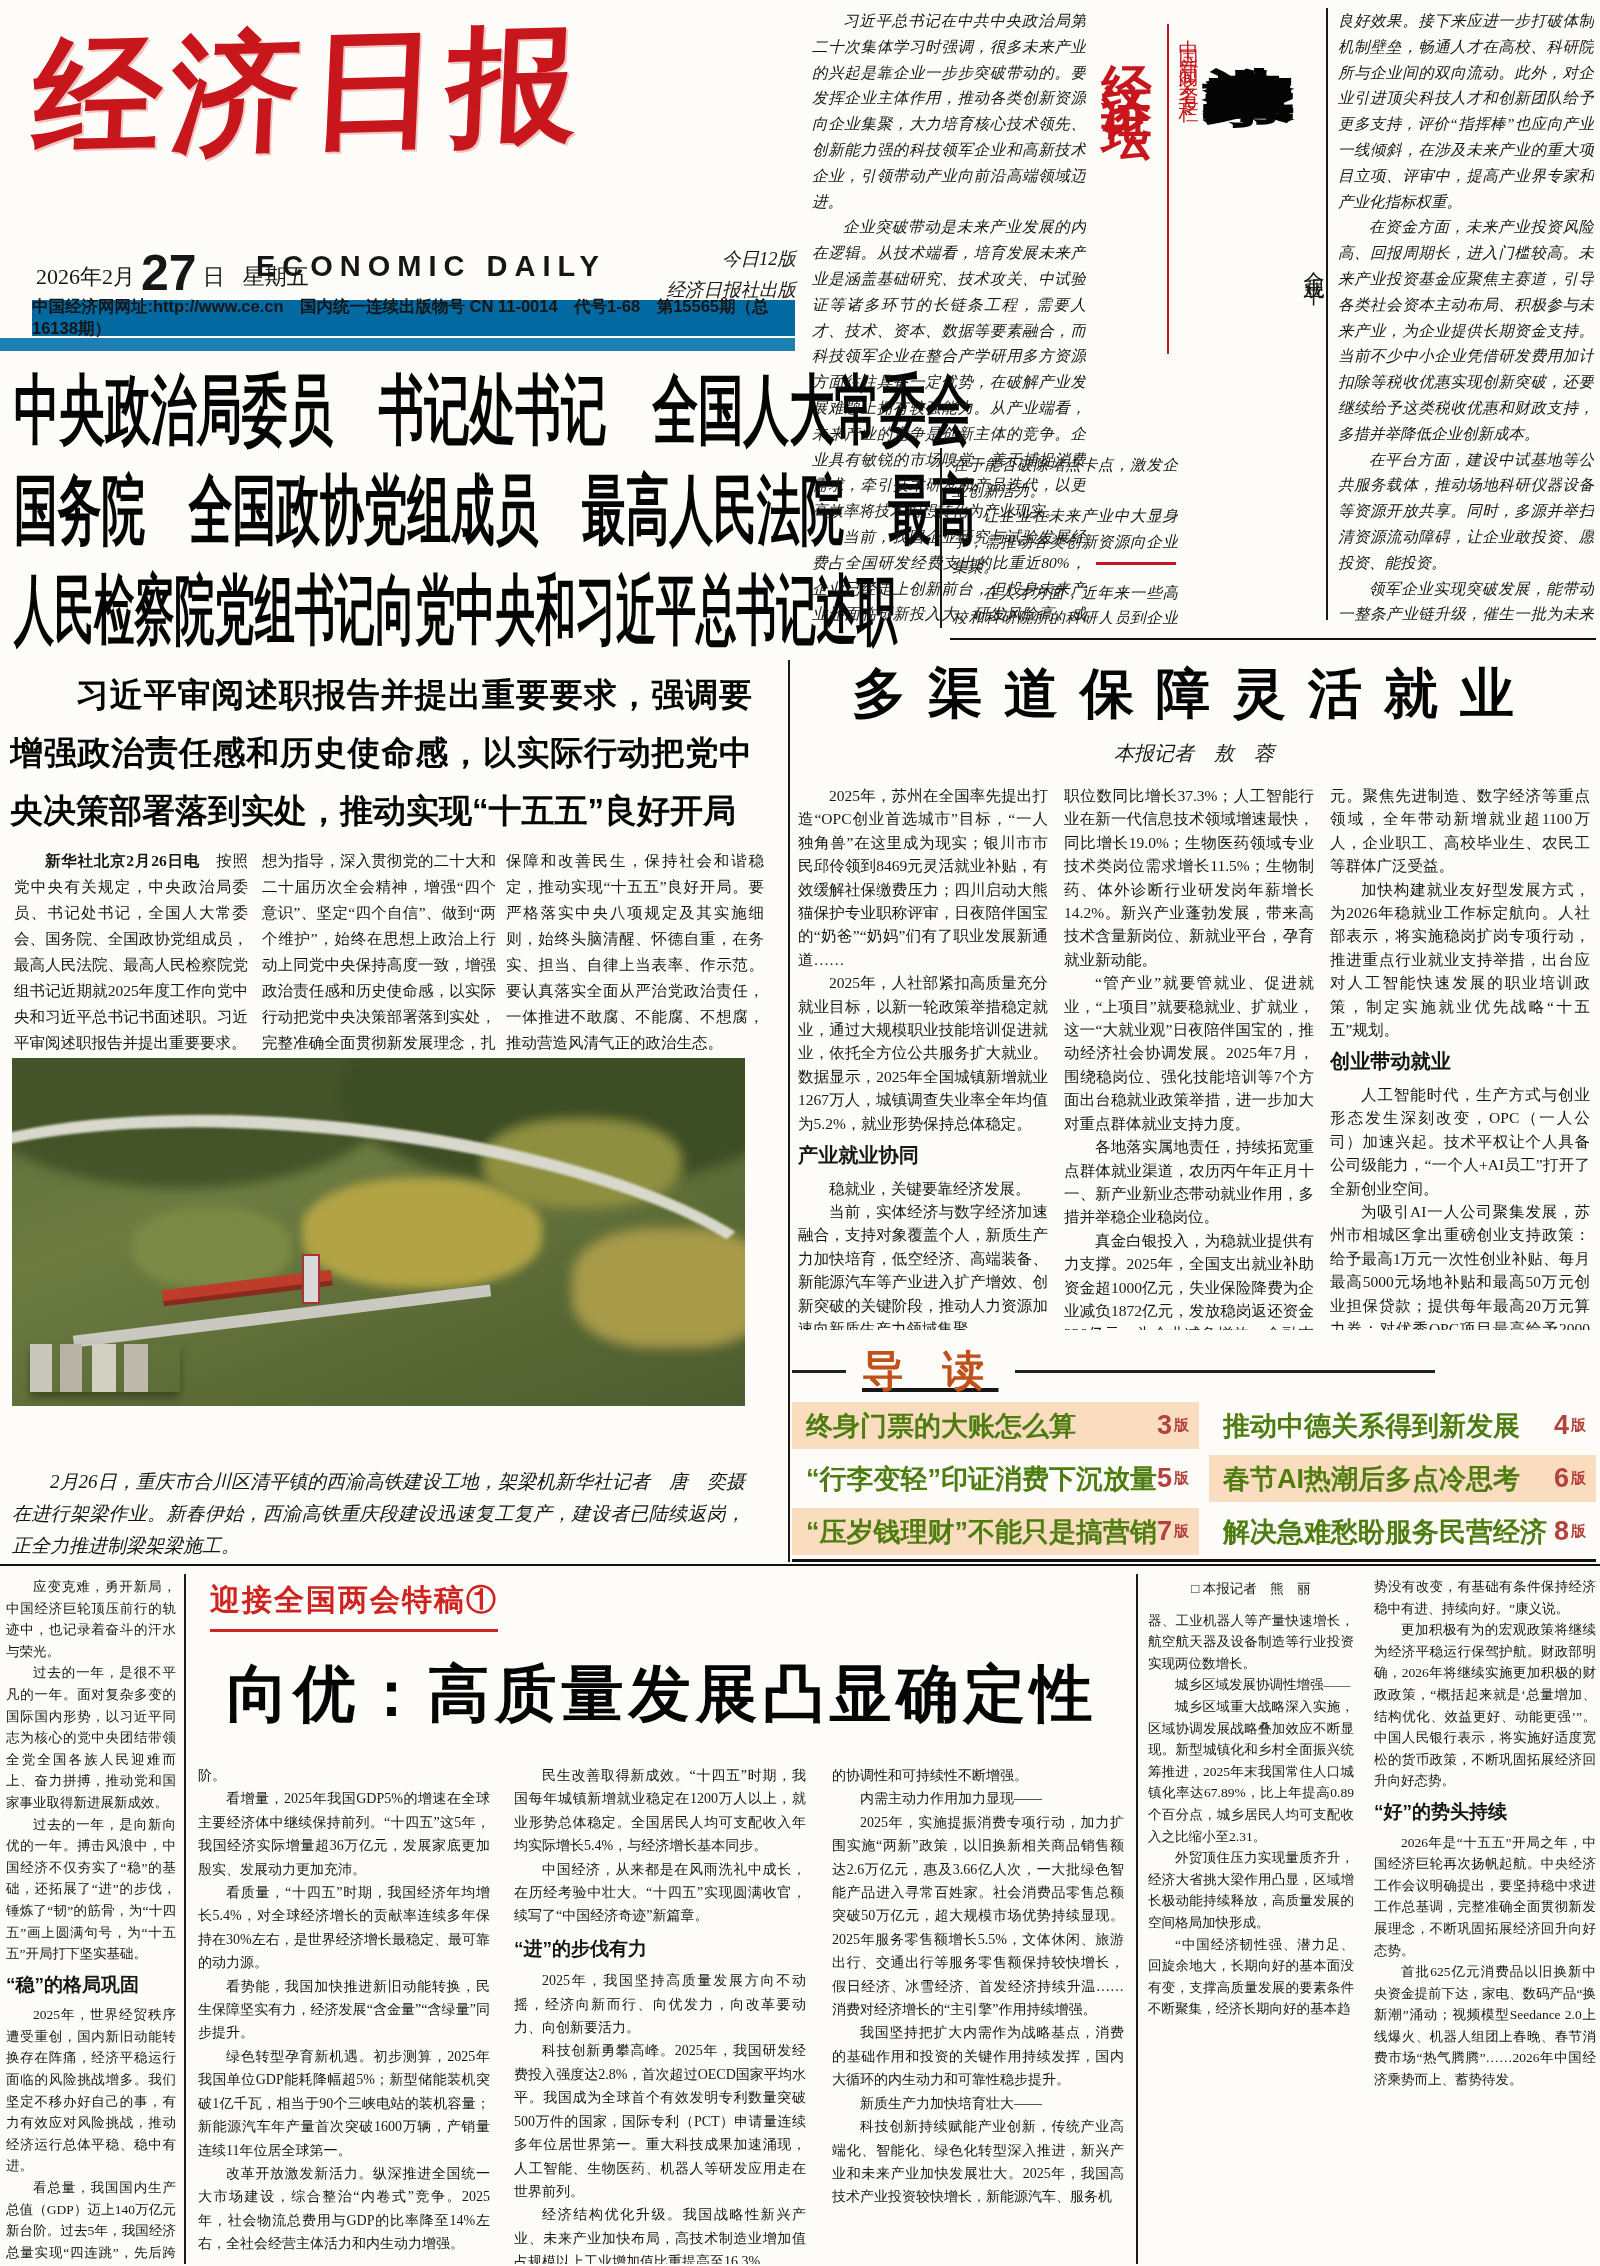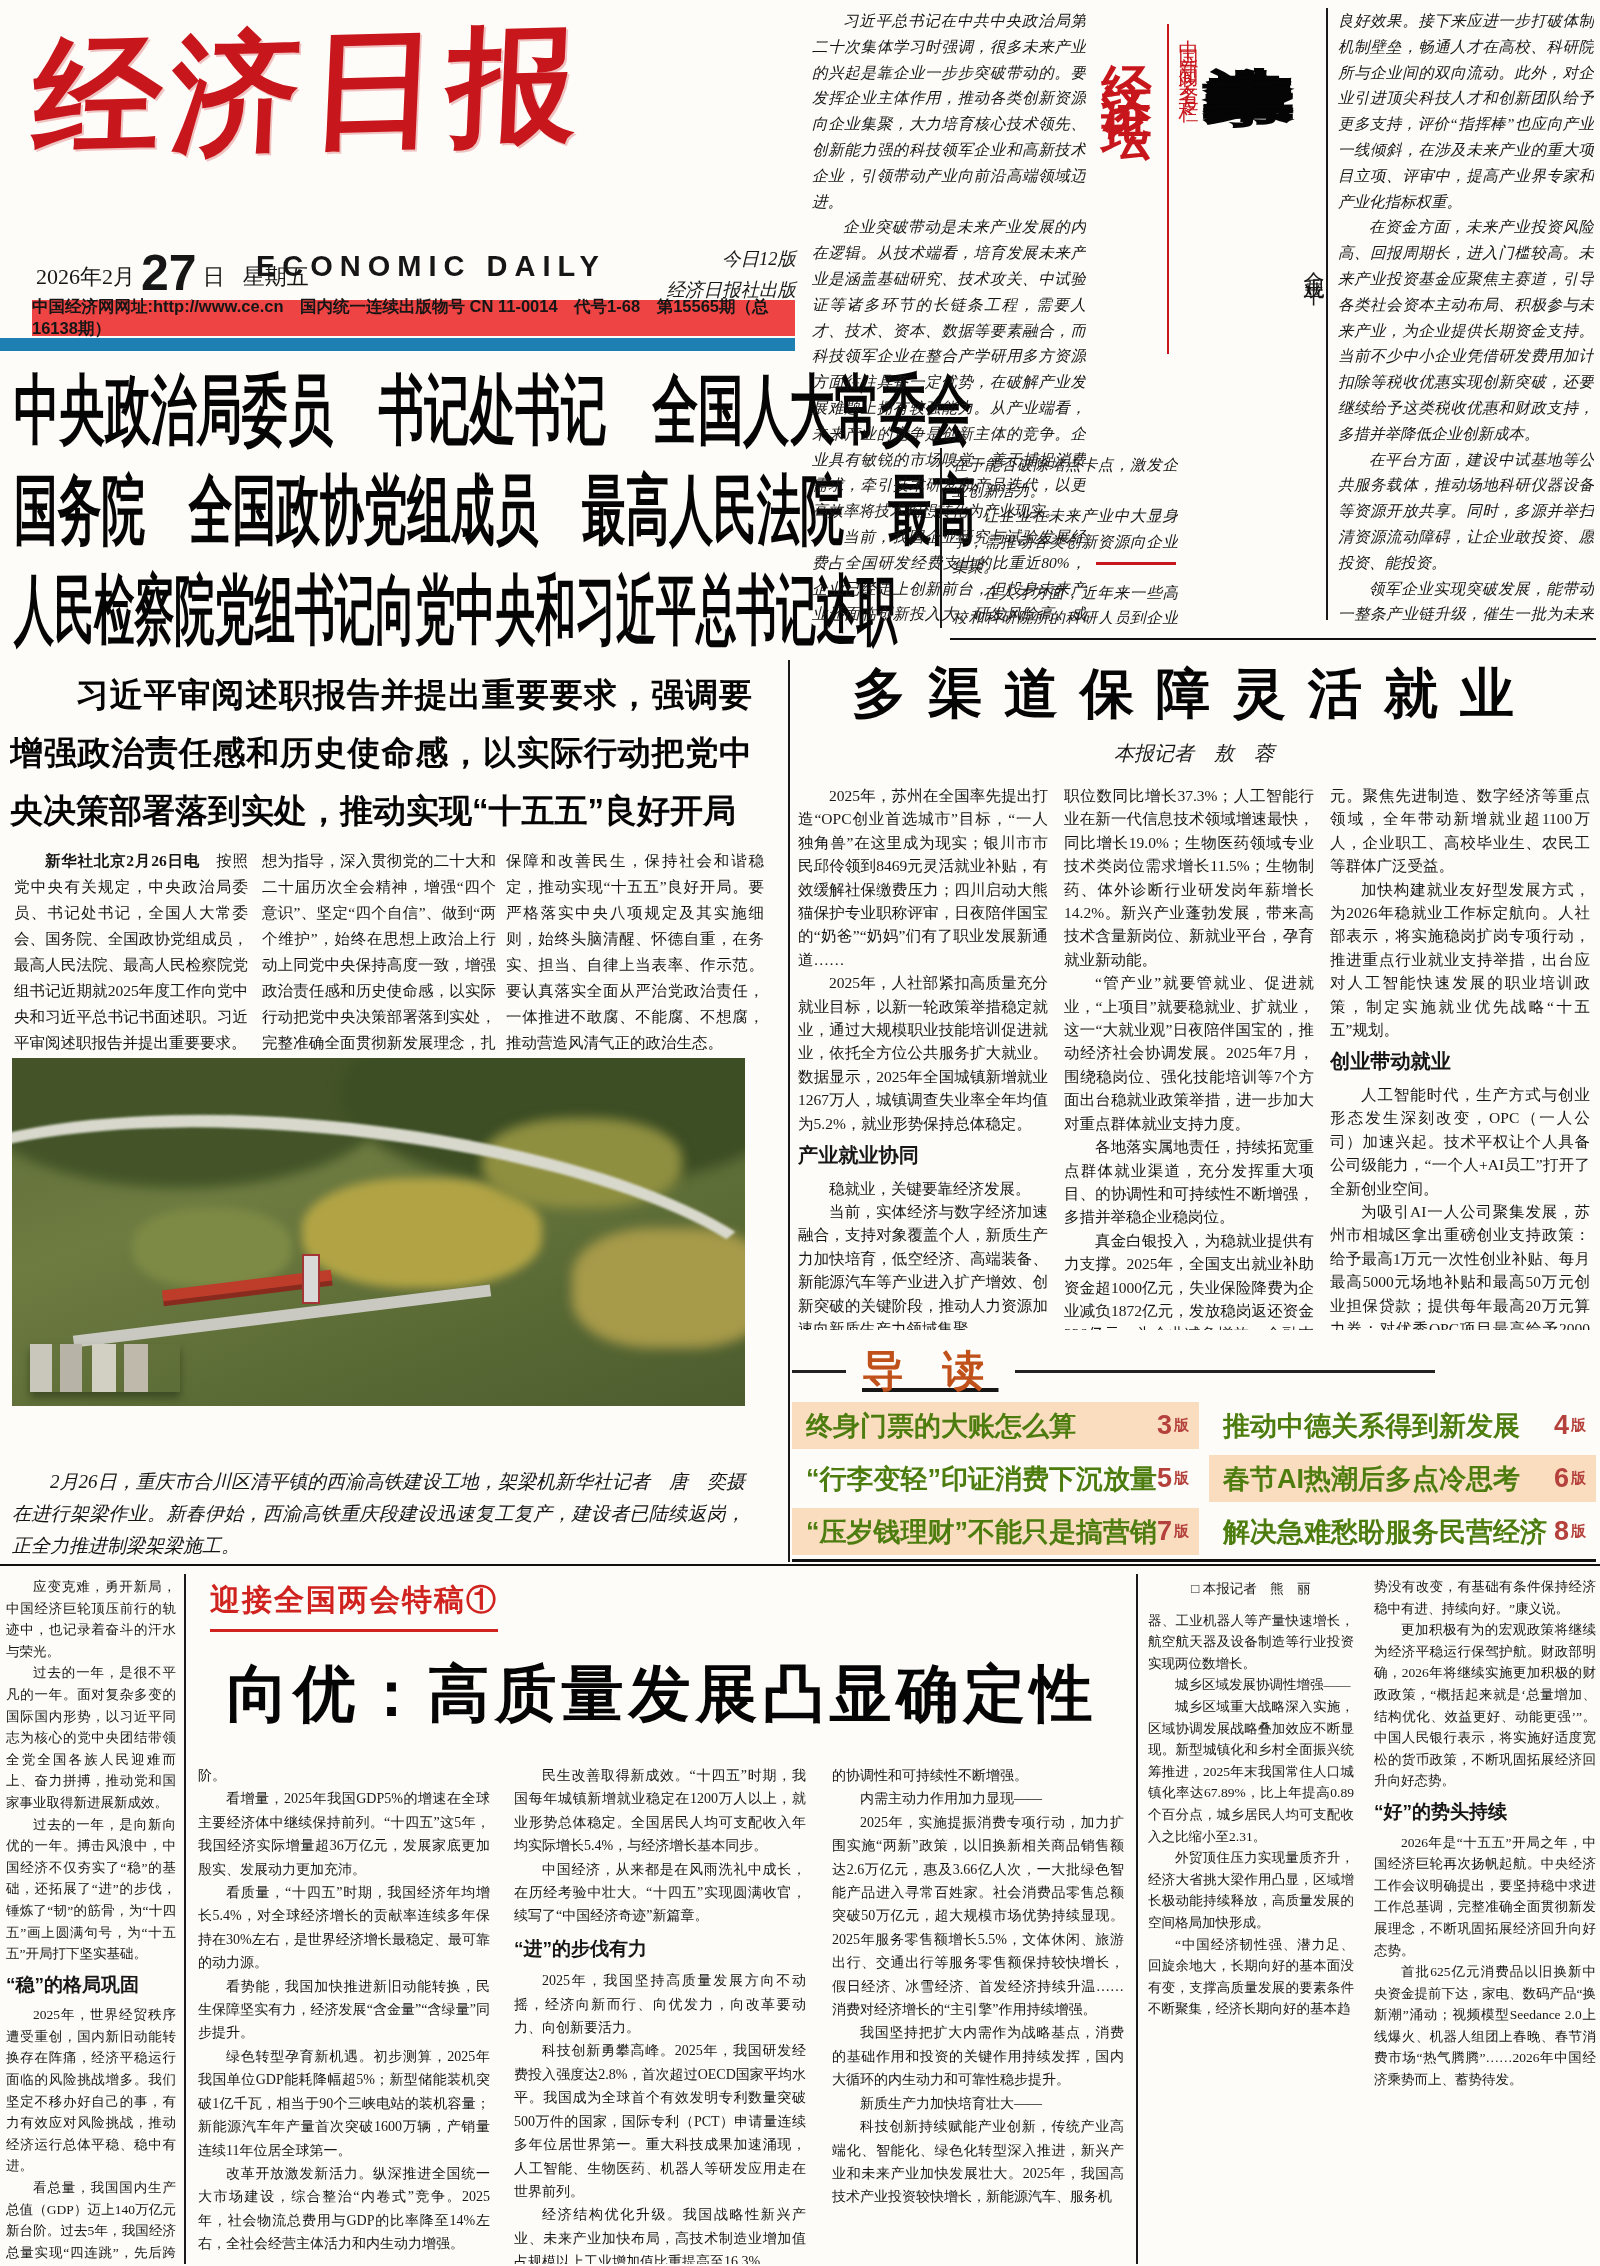"中国经济网网址:http://www.ce.cn 国内统一连续出版物号 CN" .infobar { background: #ef4444 -> #0369a1 }
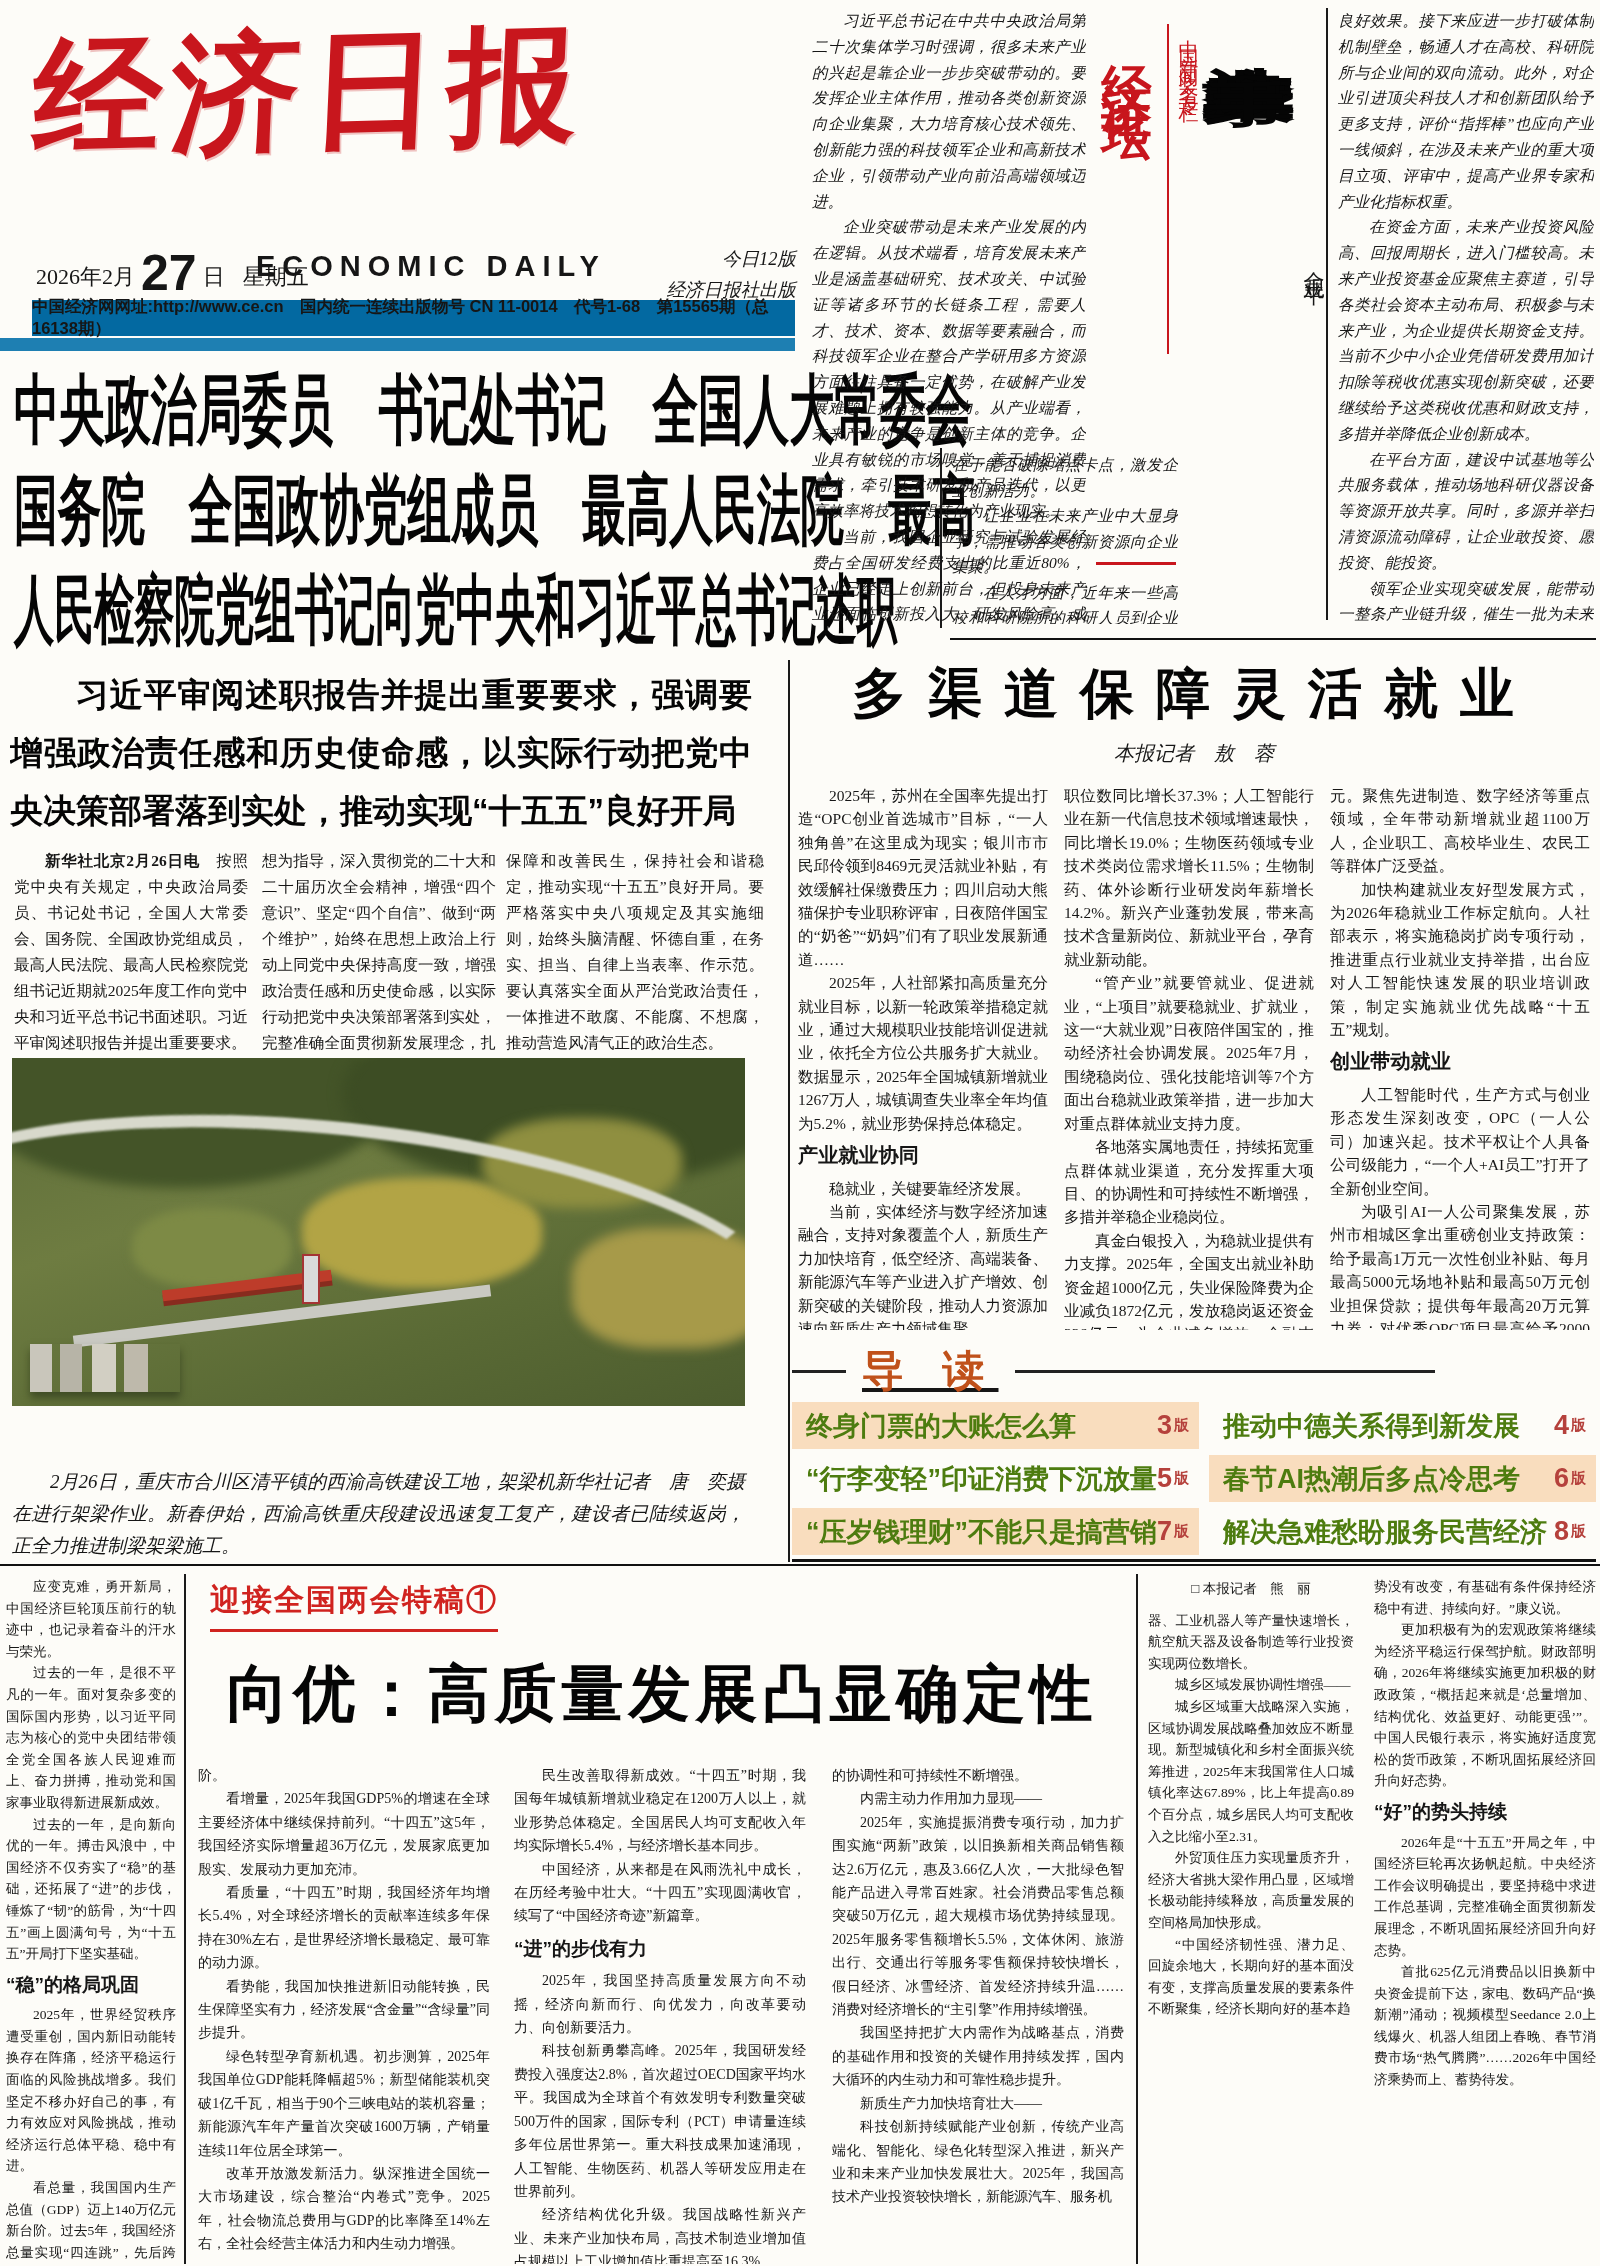"各地落实属地责任，持续拓宽重点群体就业渠道，充分发挥重大项目、的协调性和可持续性" p.para-p { text: 充分发挥重大项目、的协调性和可持续性不断增强 -> 农历丙午年正月十一、新产业新业态带动就业作用 }
